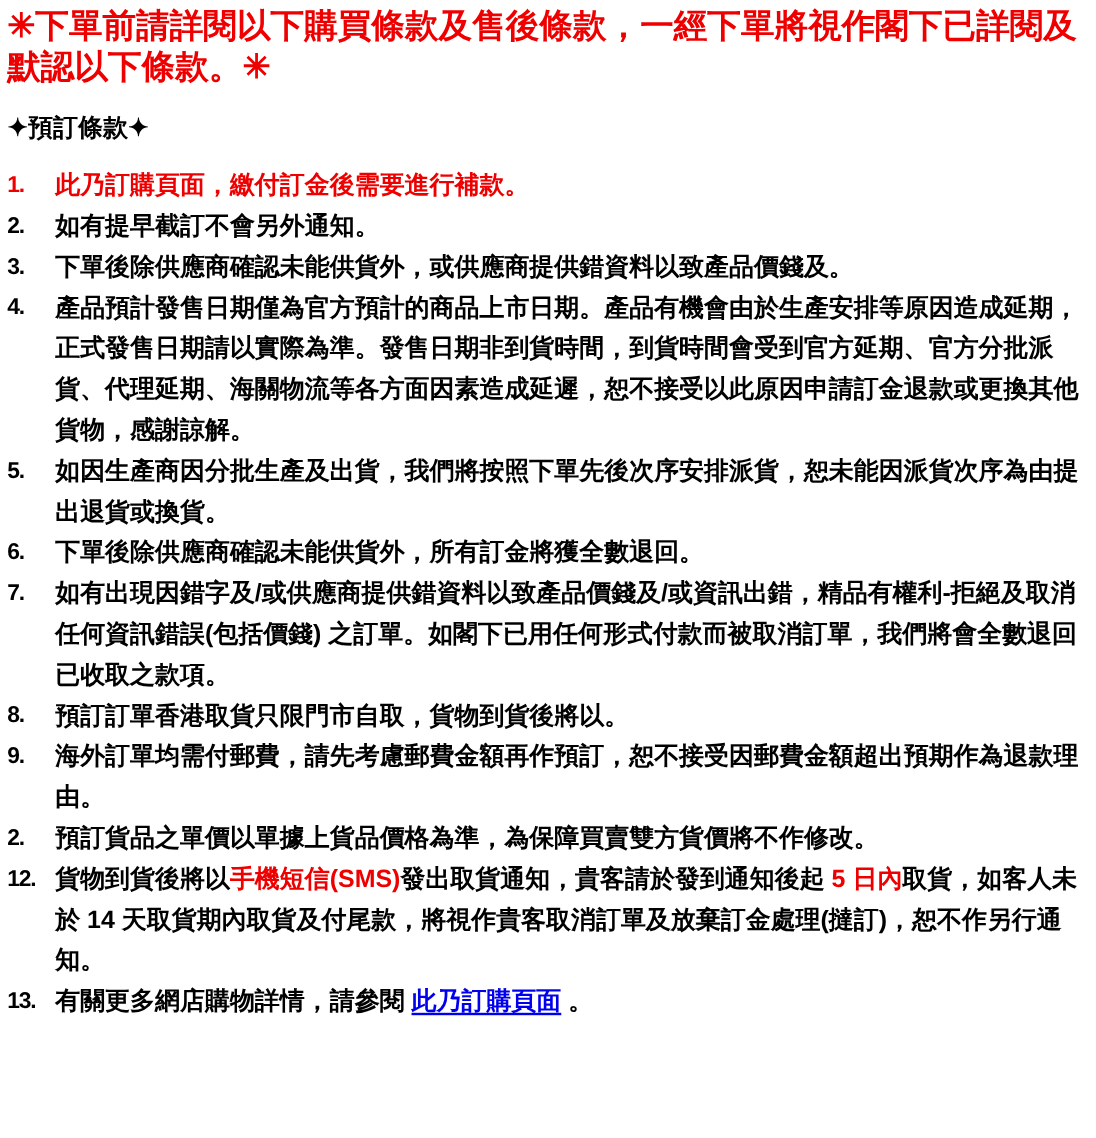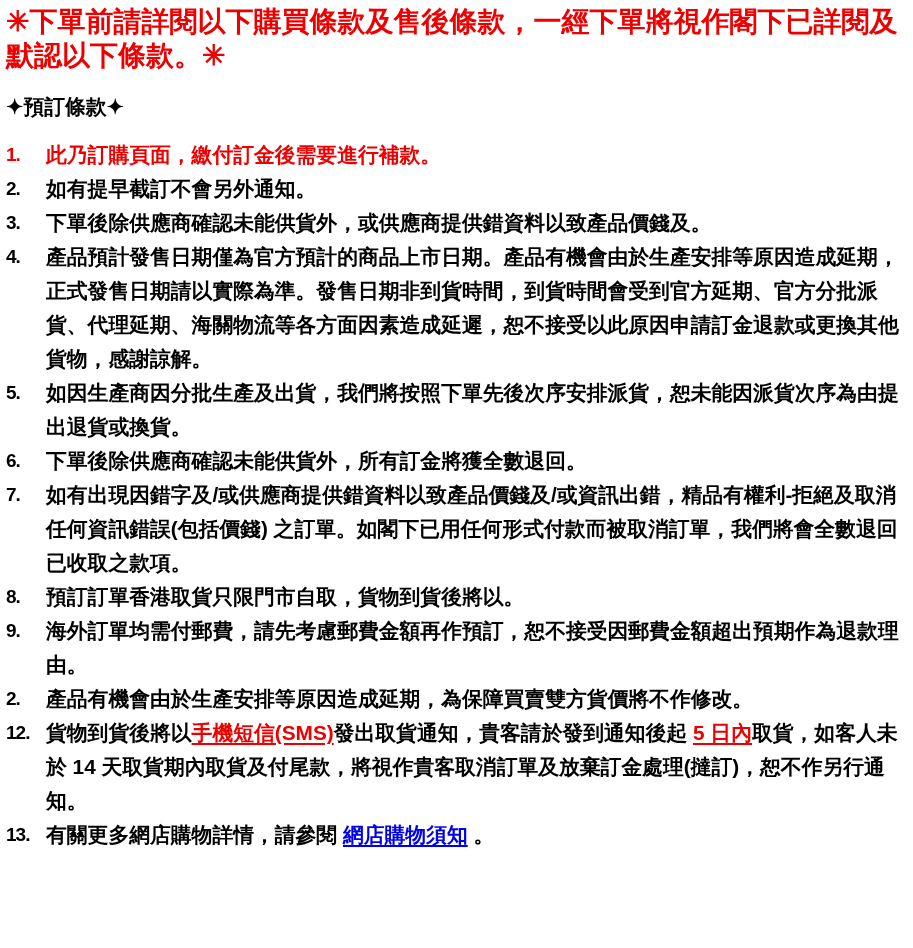"產品有機會由於生產安排等原因造成延期，為保障買賣雙方貨價將不作修改。" span { text: 產品有機會由於生產安排等原因造成延期 -> 預訂貨品之單價以單據上貨品價格為準 }
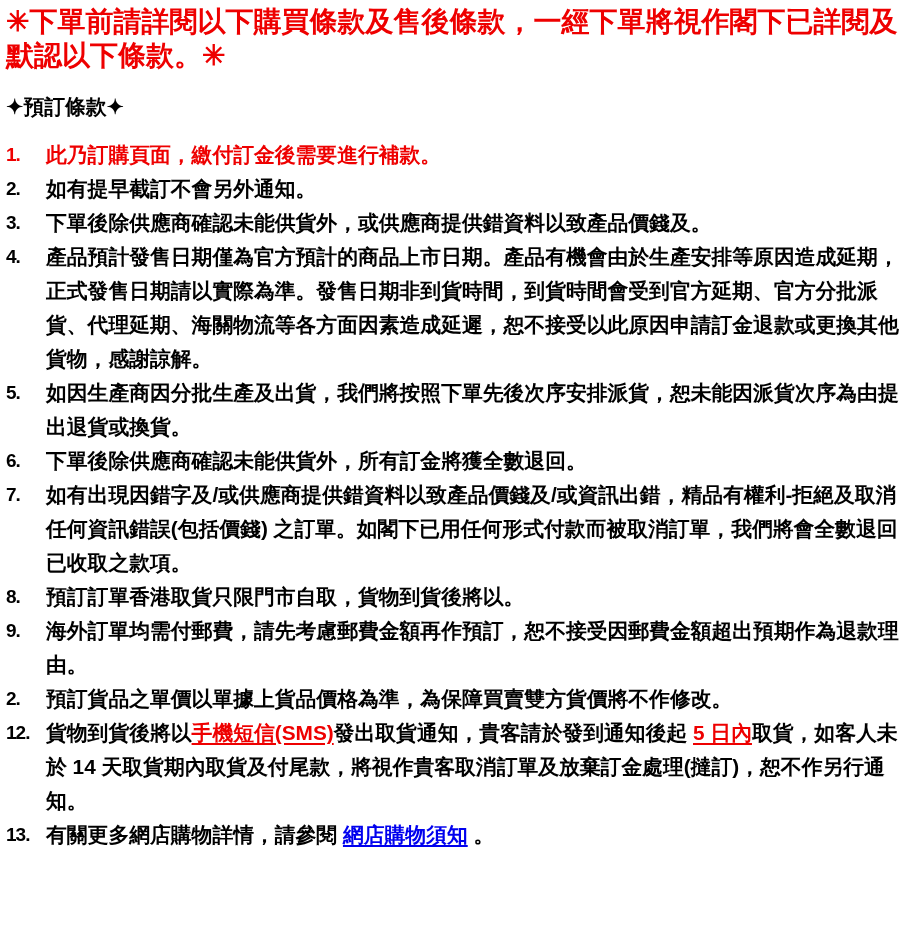"手機短信(SMS)" .run-red { text-decoration: underline -> none }
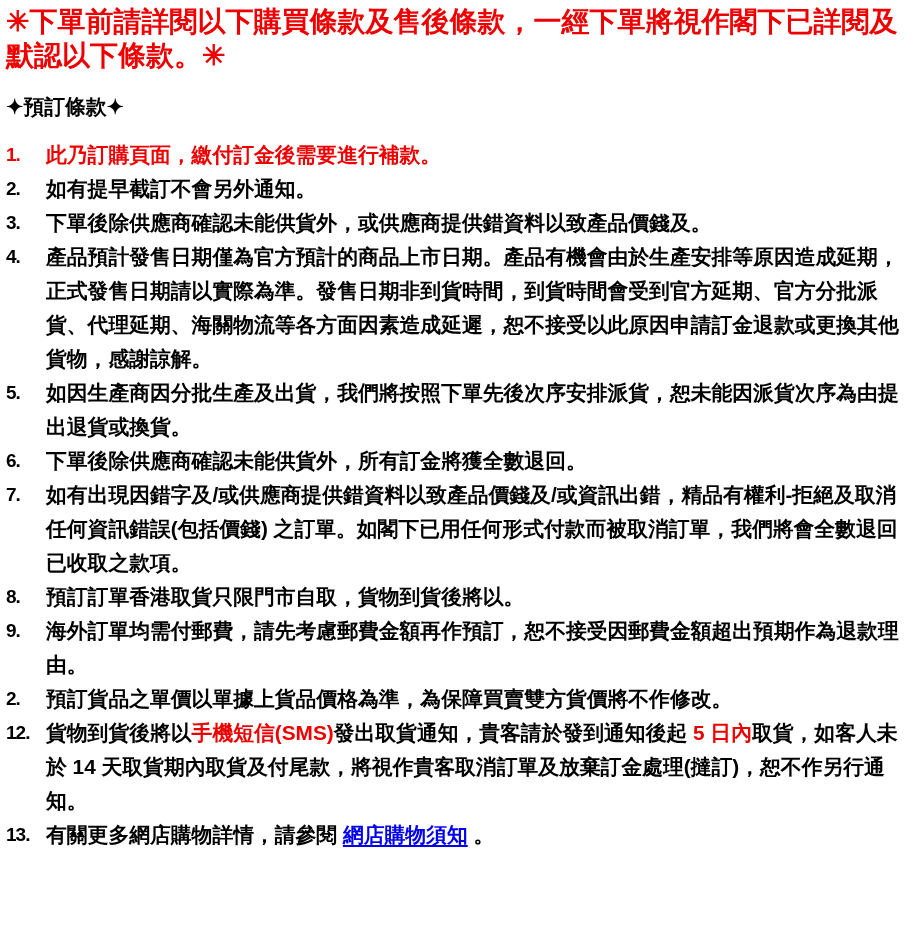"網店購物須知" a.run-link { text: 網店購物須知 -> 此乃訂購頁面 }
